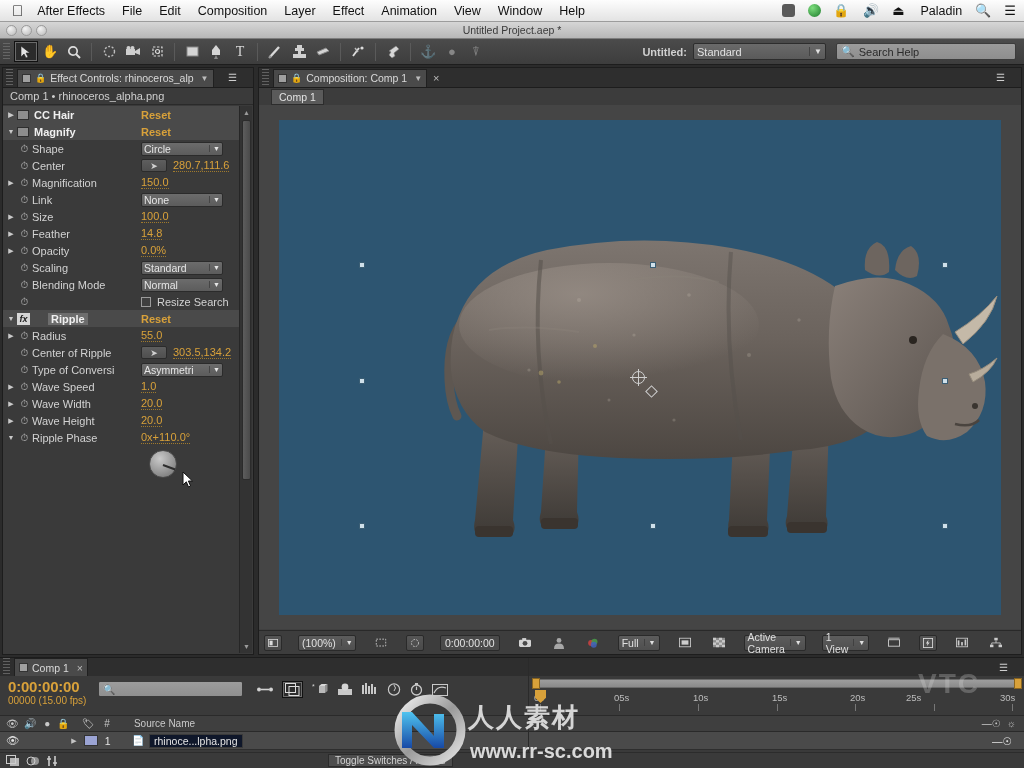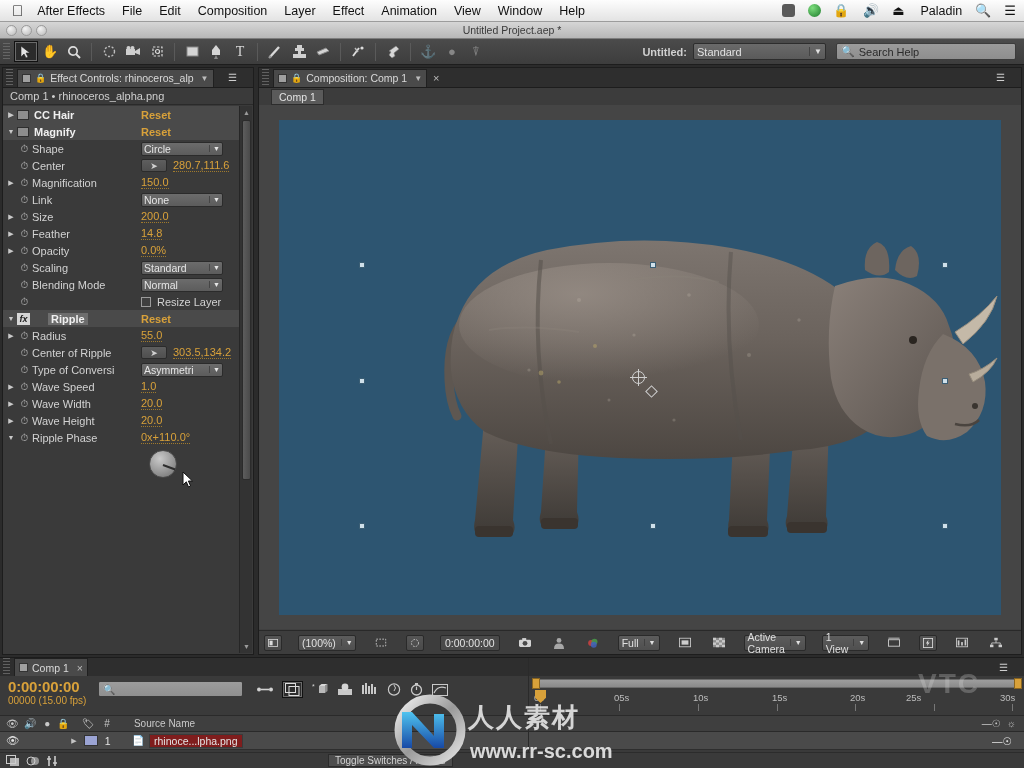"200.0" span.val { text: 200.0 -> 100.0 }
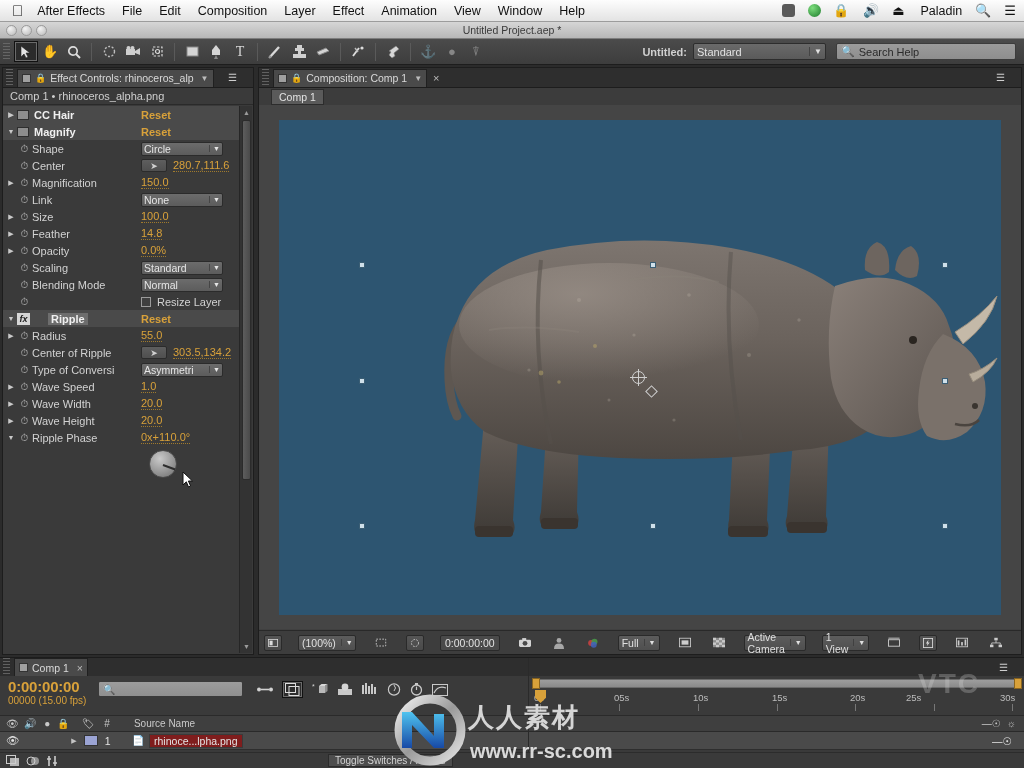"Resize Layer" span { text: Layer -> Search }
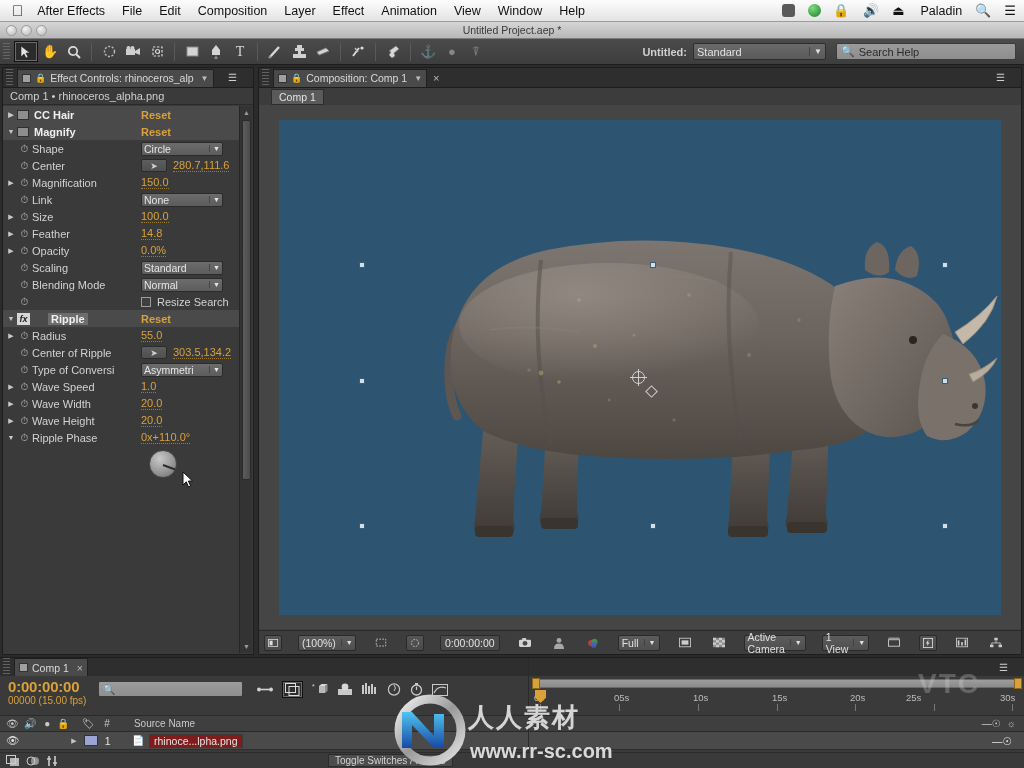"rhinoce...lpha.png" .layername { background: #7f1d1d -> #0f172a }
